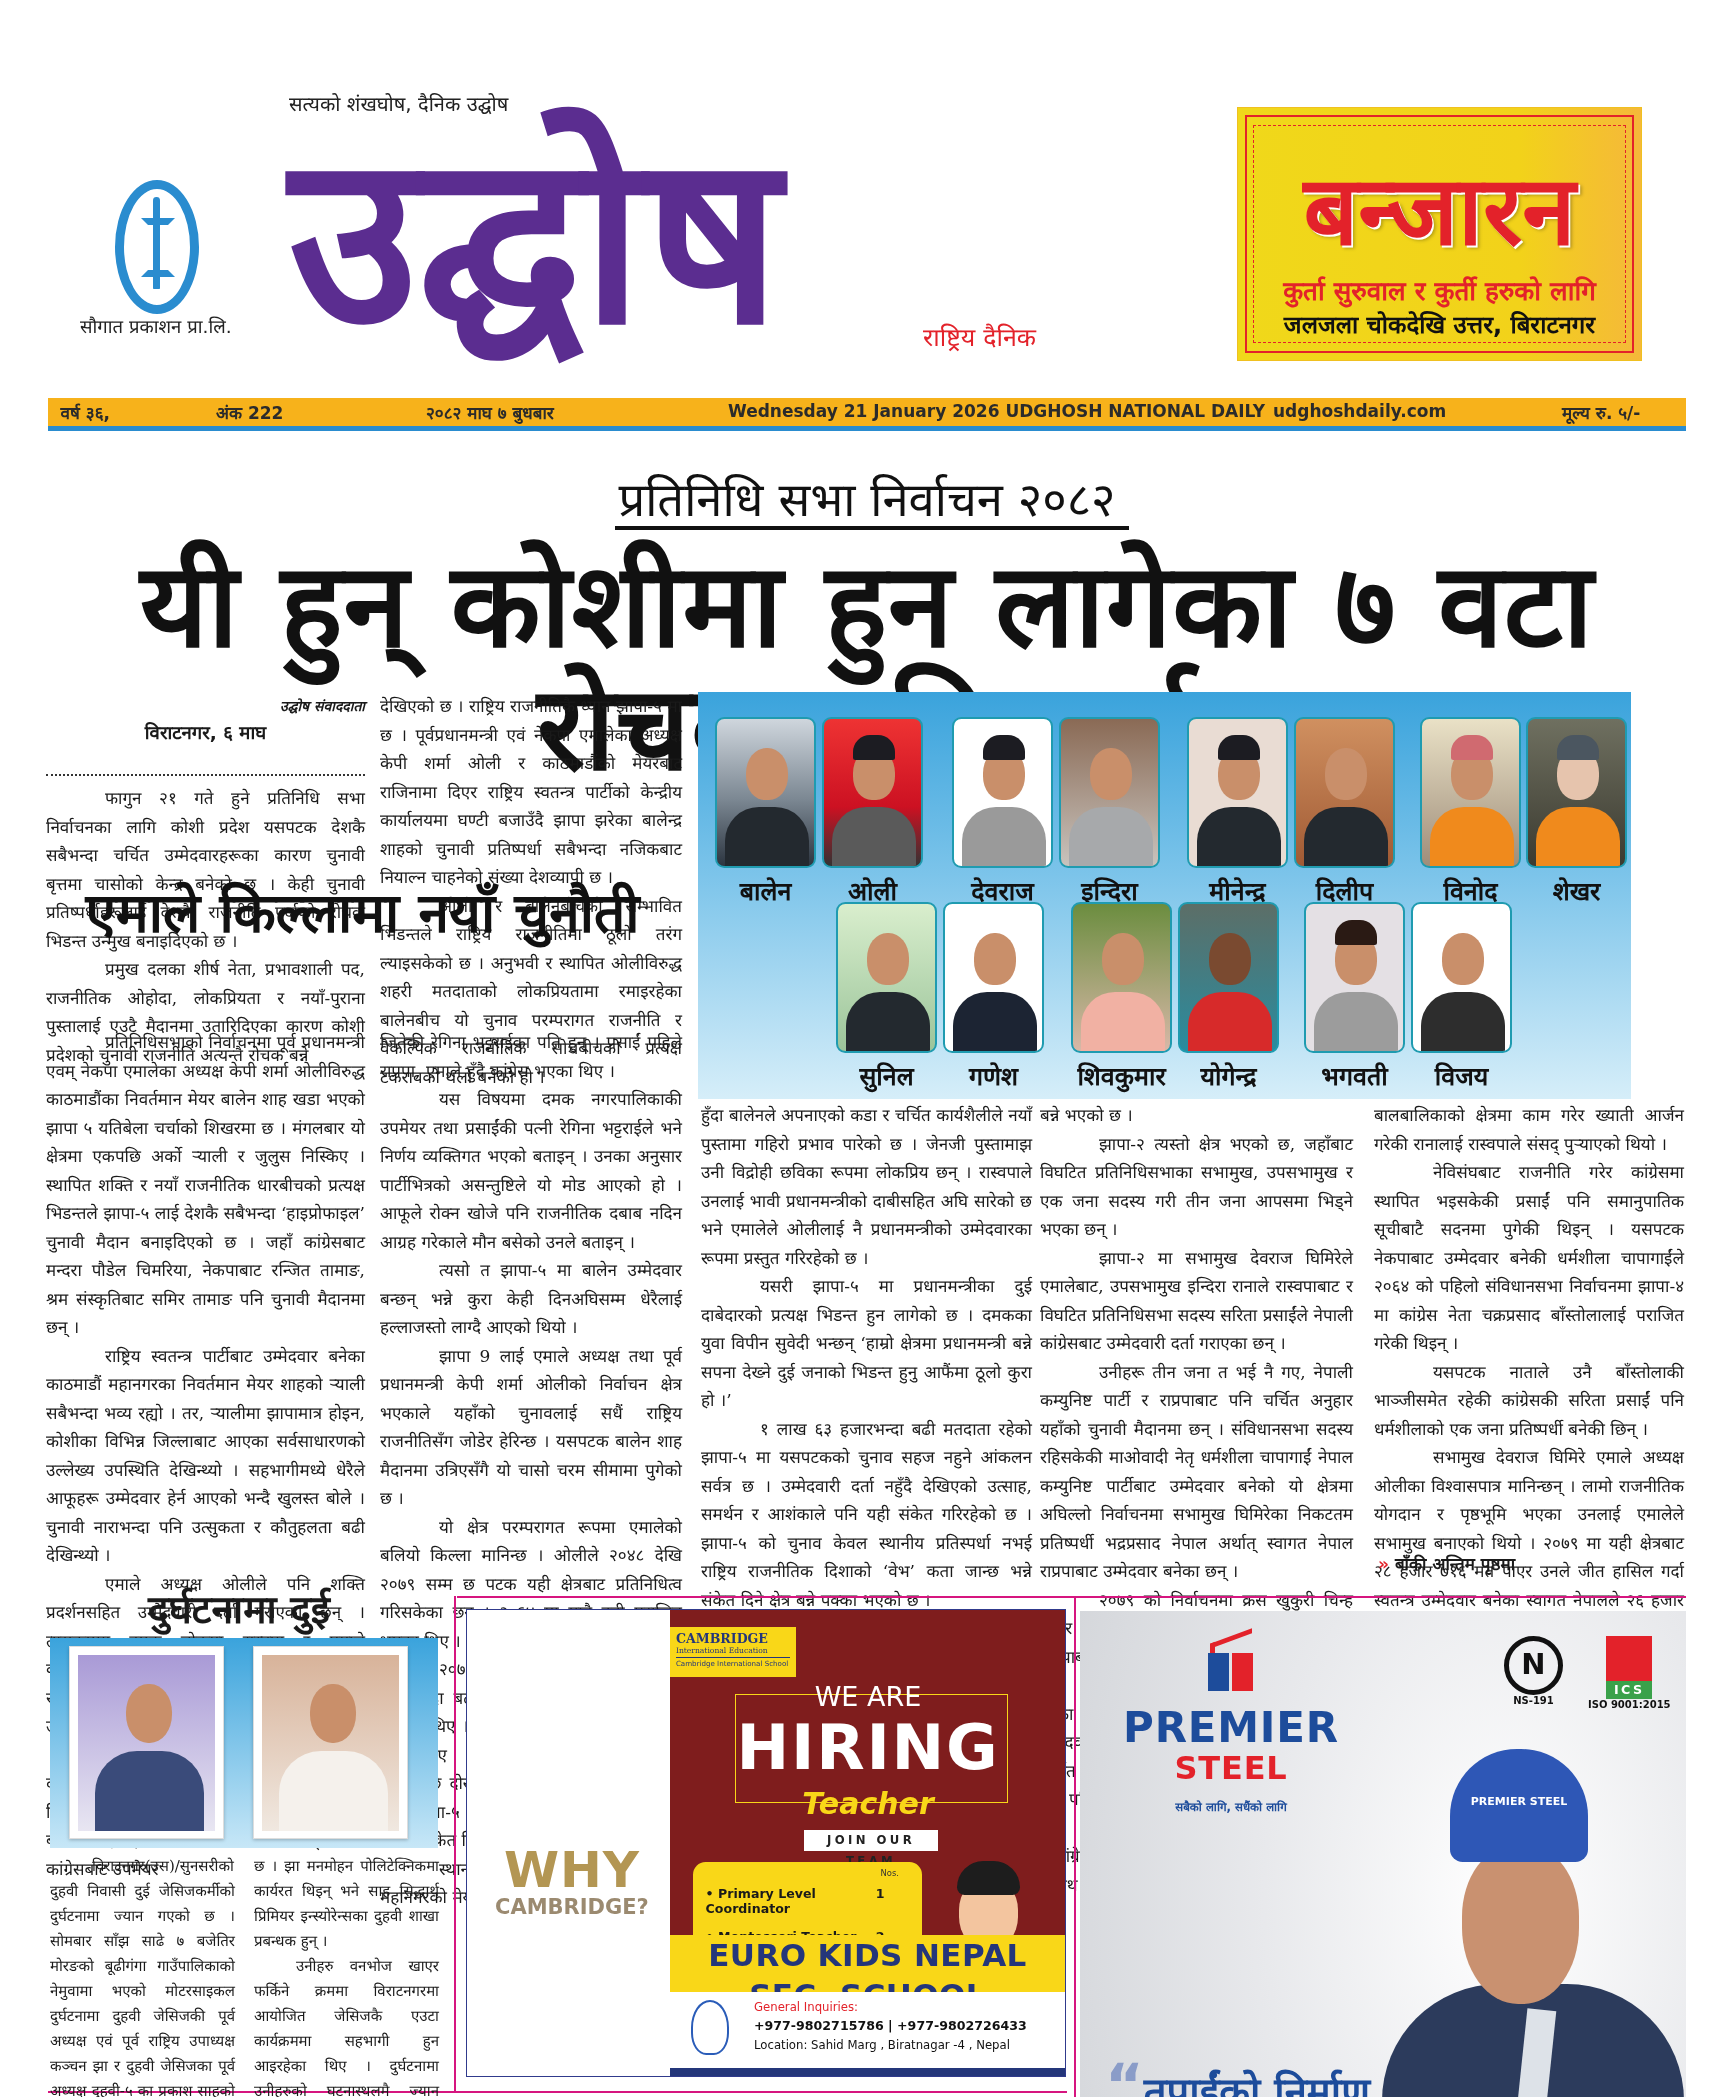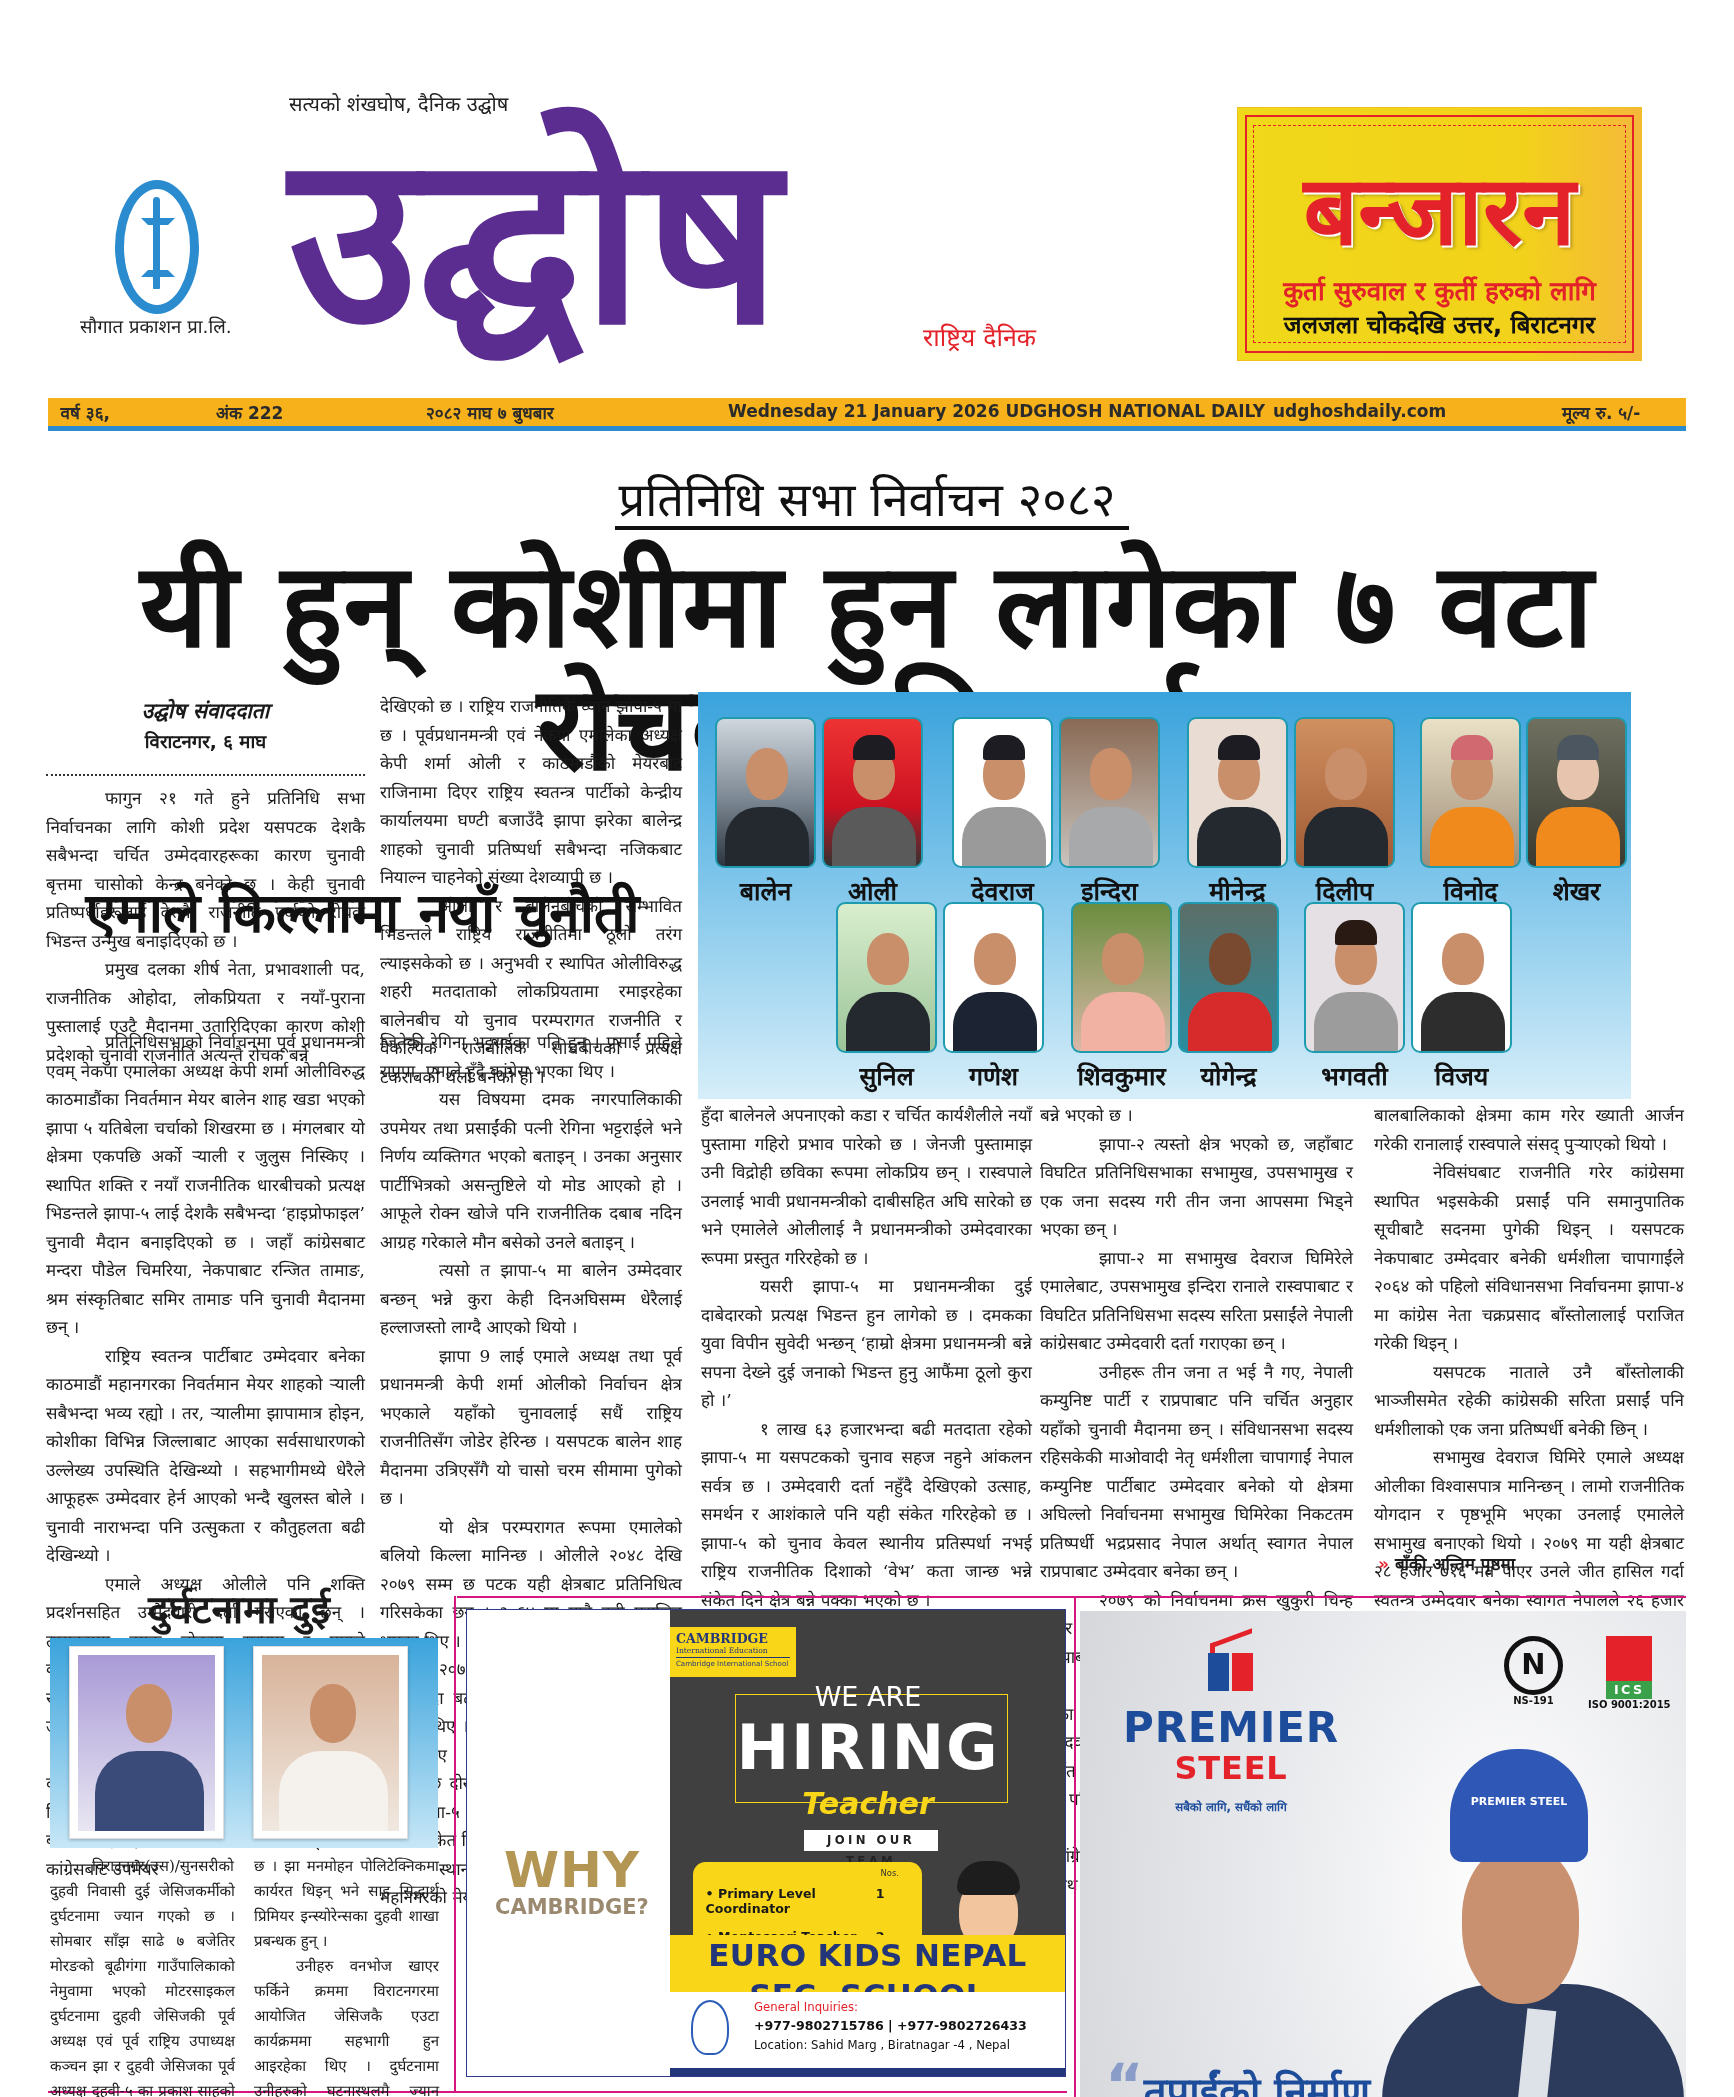"उद्घोष संवाददाता" .byline .who { font-size: 21px -> 14px; text-align: none -> right }
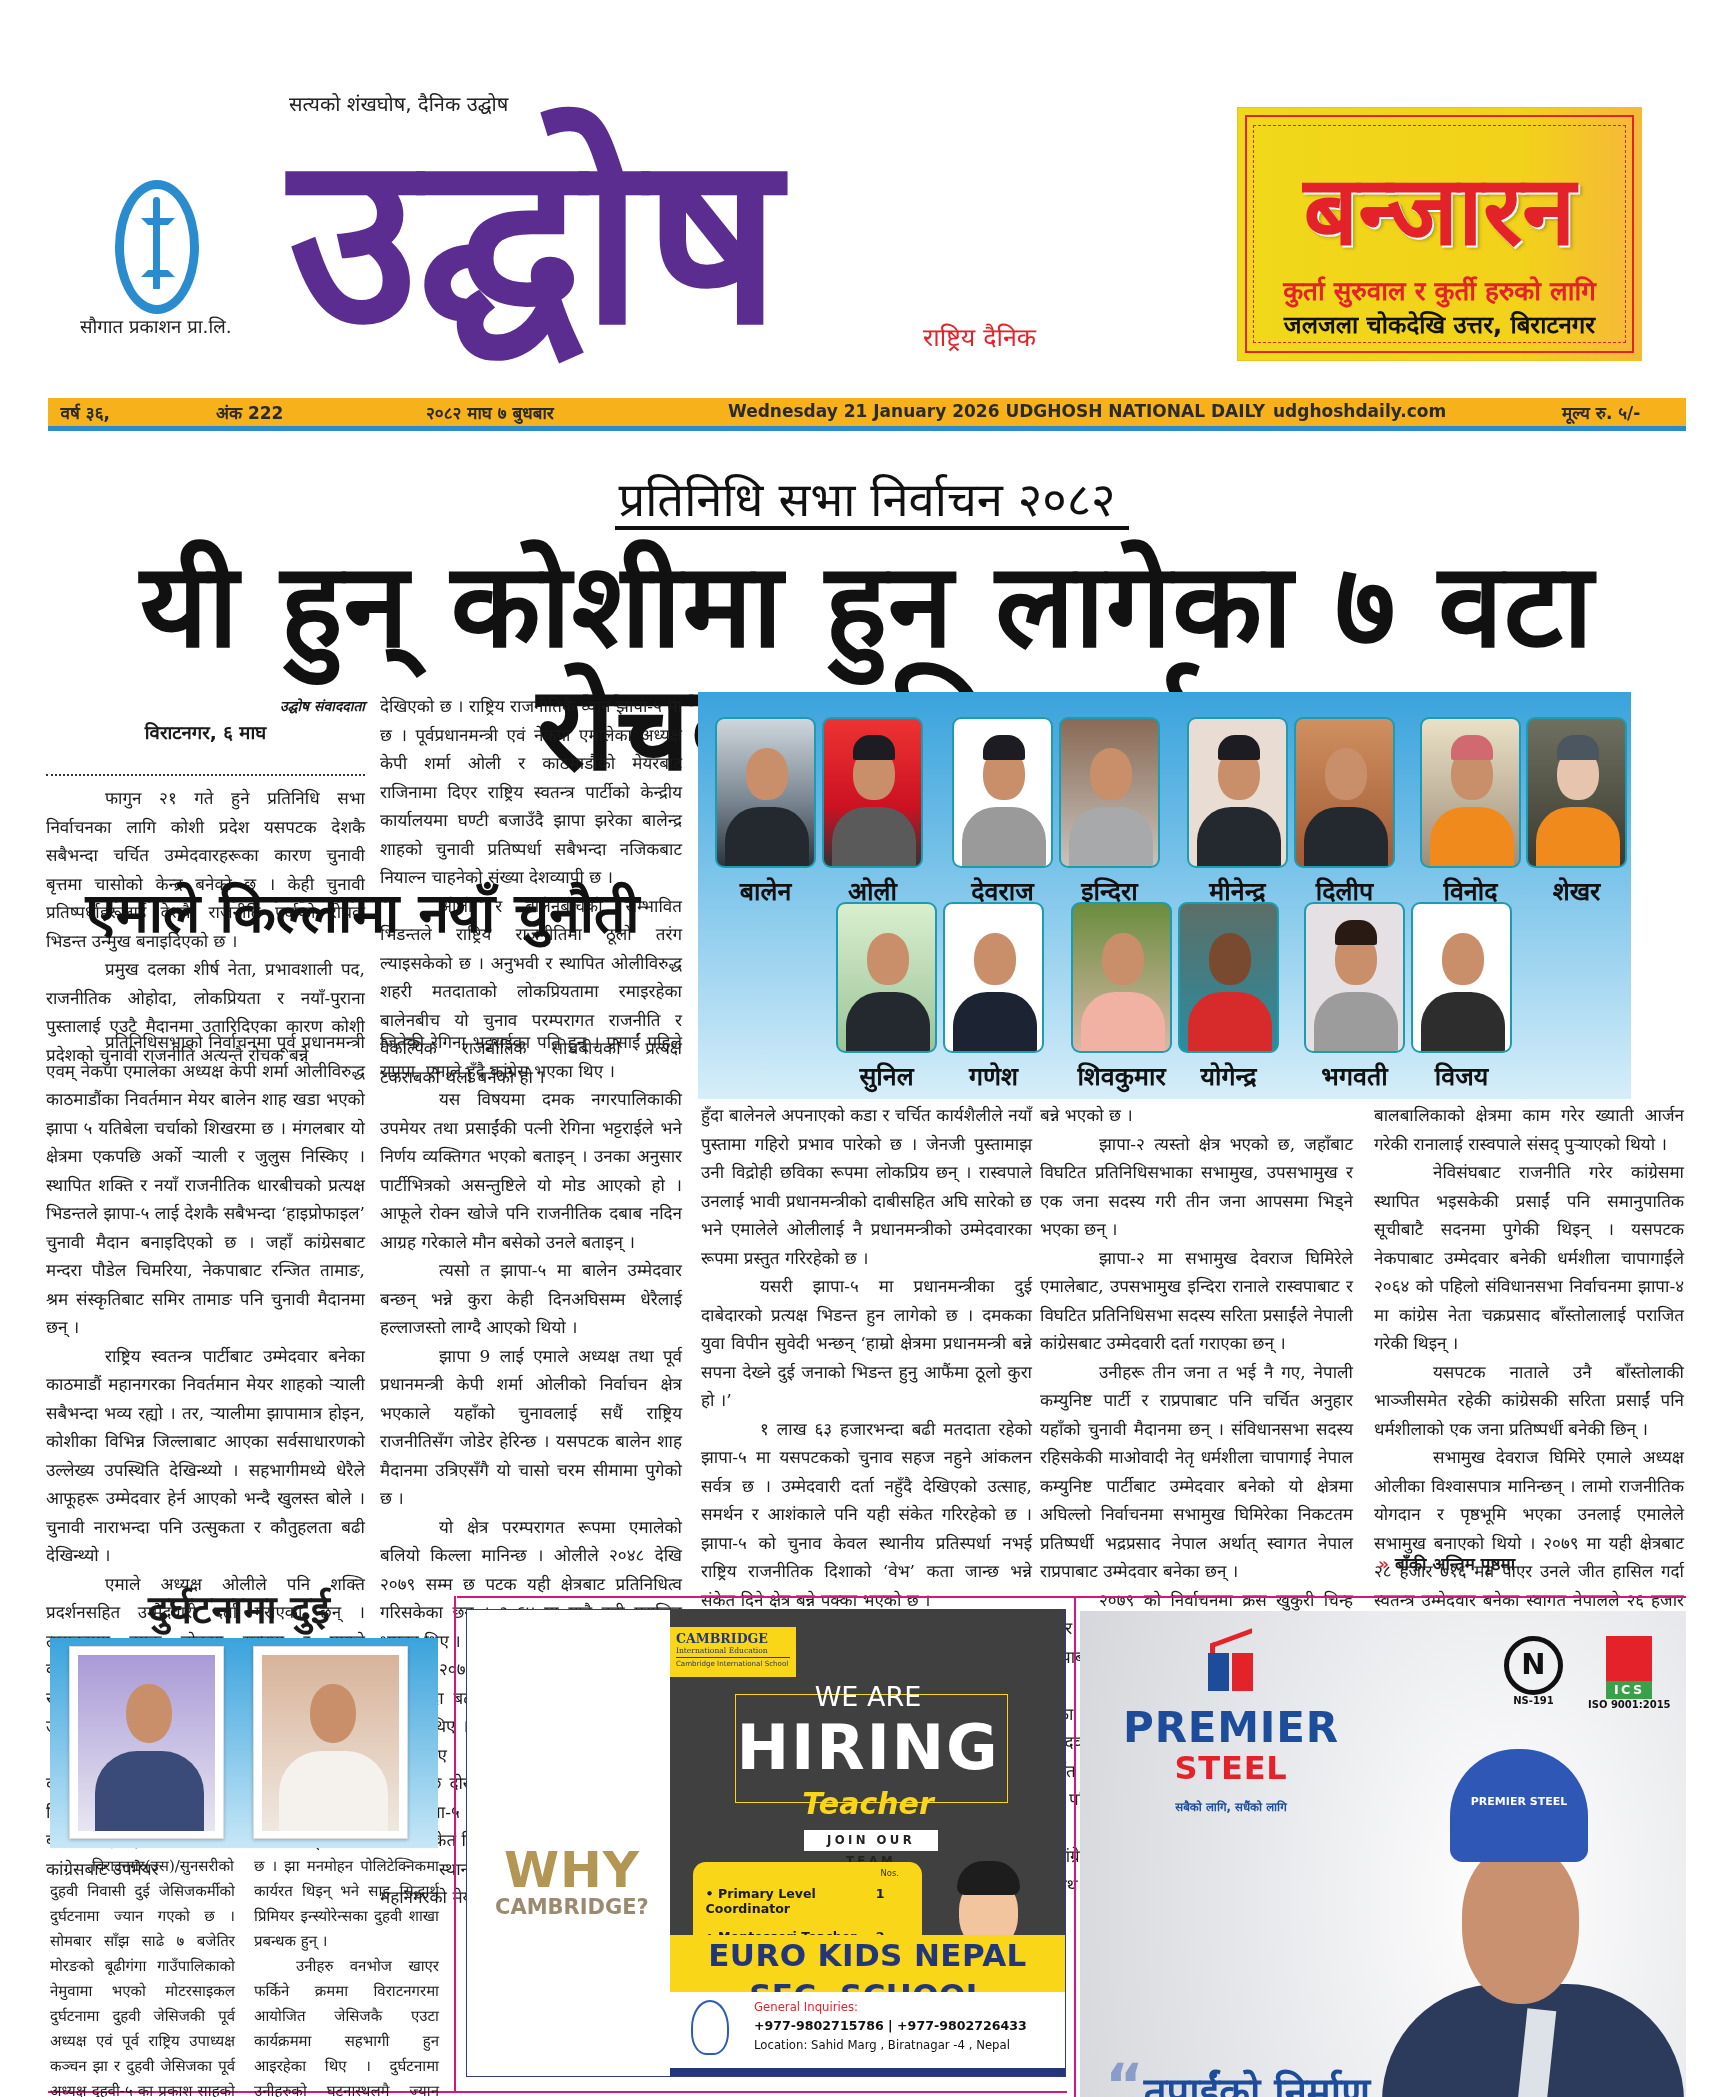"CAMBRIDGE" .hire .blue { background: #404040 -> #7f1d1d }
